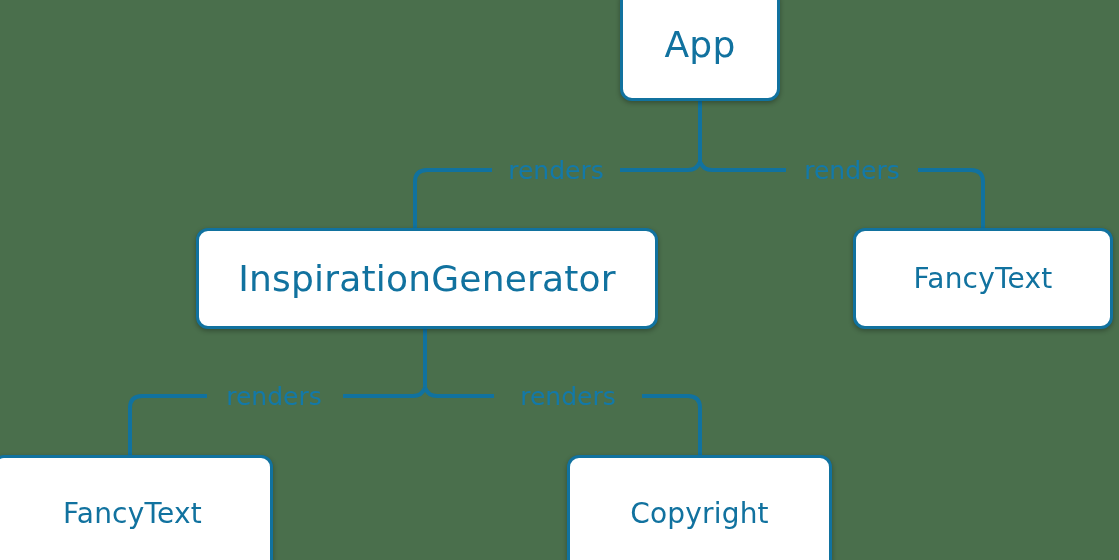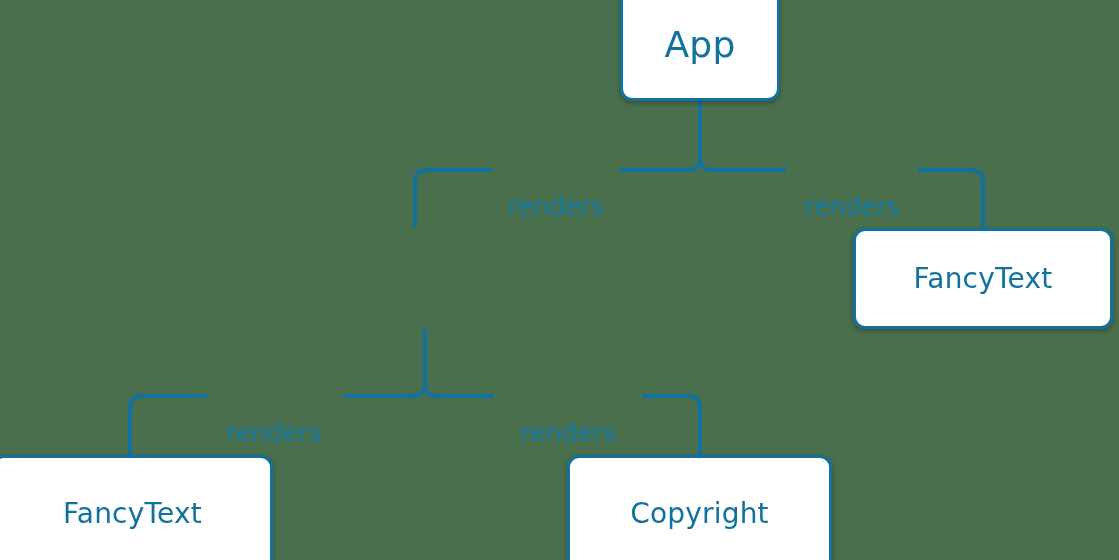"renders" .edge-label { margin-top: 36px -> none }
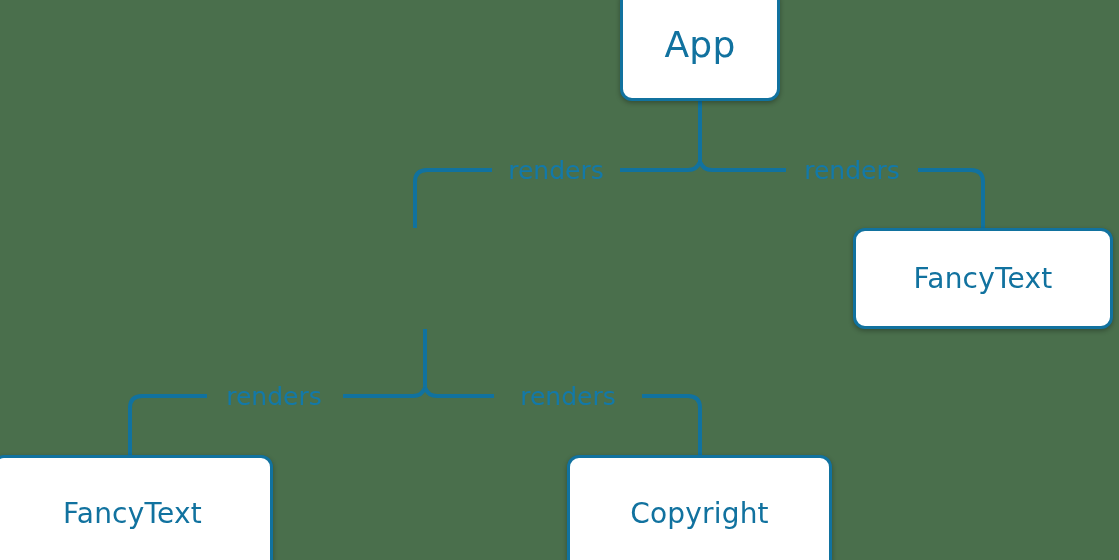"InspirationGenerator" div.node { html: none -> <div> <span>InspirationGenerator</span> </div> }
